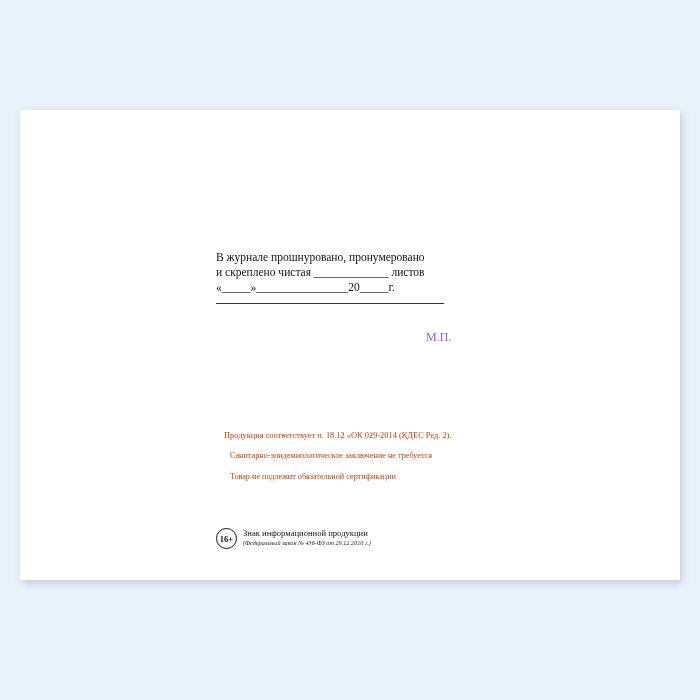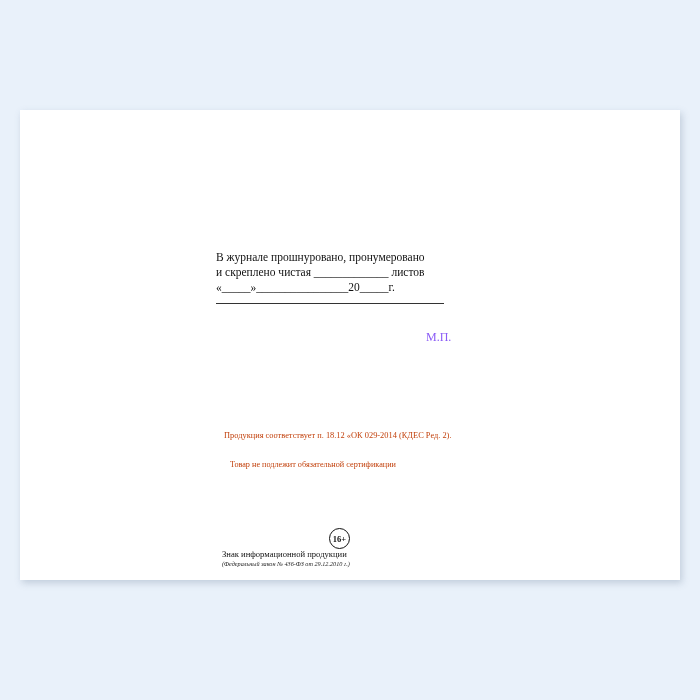"Санитарно-эпидемиологическое заключение" div.stmt { html: none -> <div>Санитарно-эпидемиологическое заключение не требуется</div> }
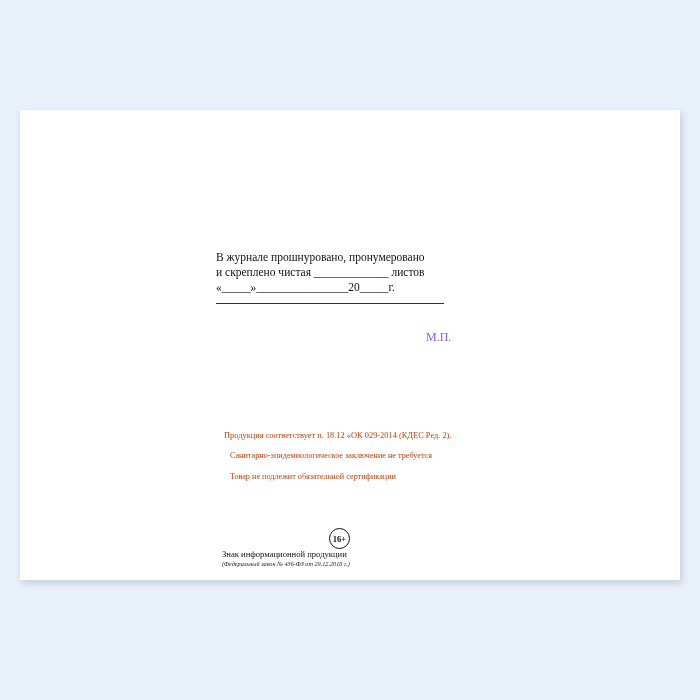"16+" .age-row { align-items: flex-end -> flex-start; flex-direction: column -> none }
